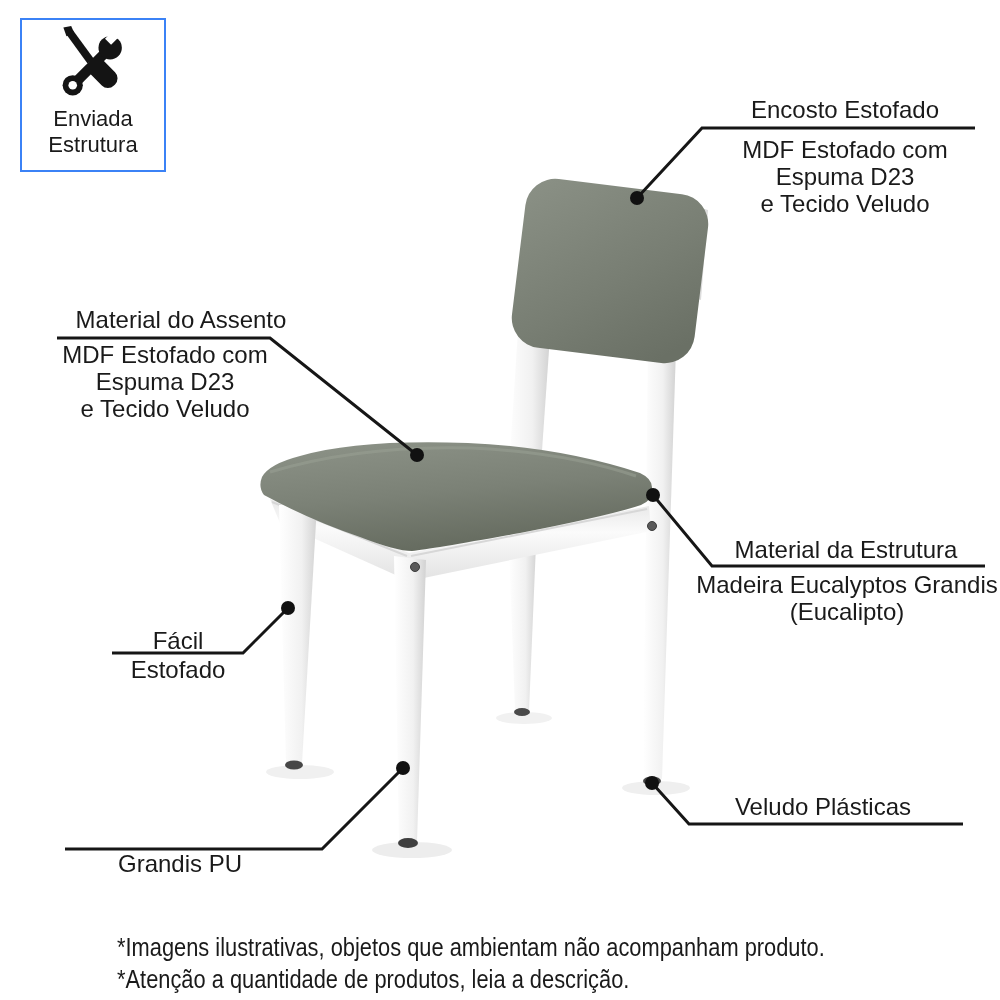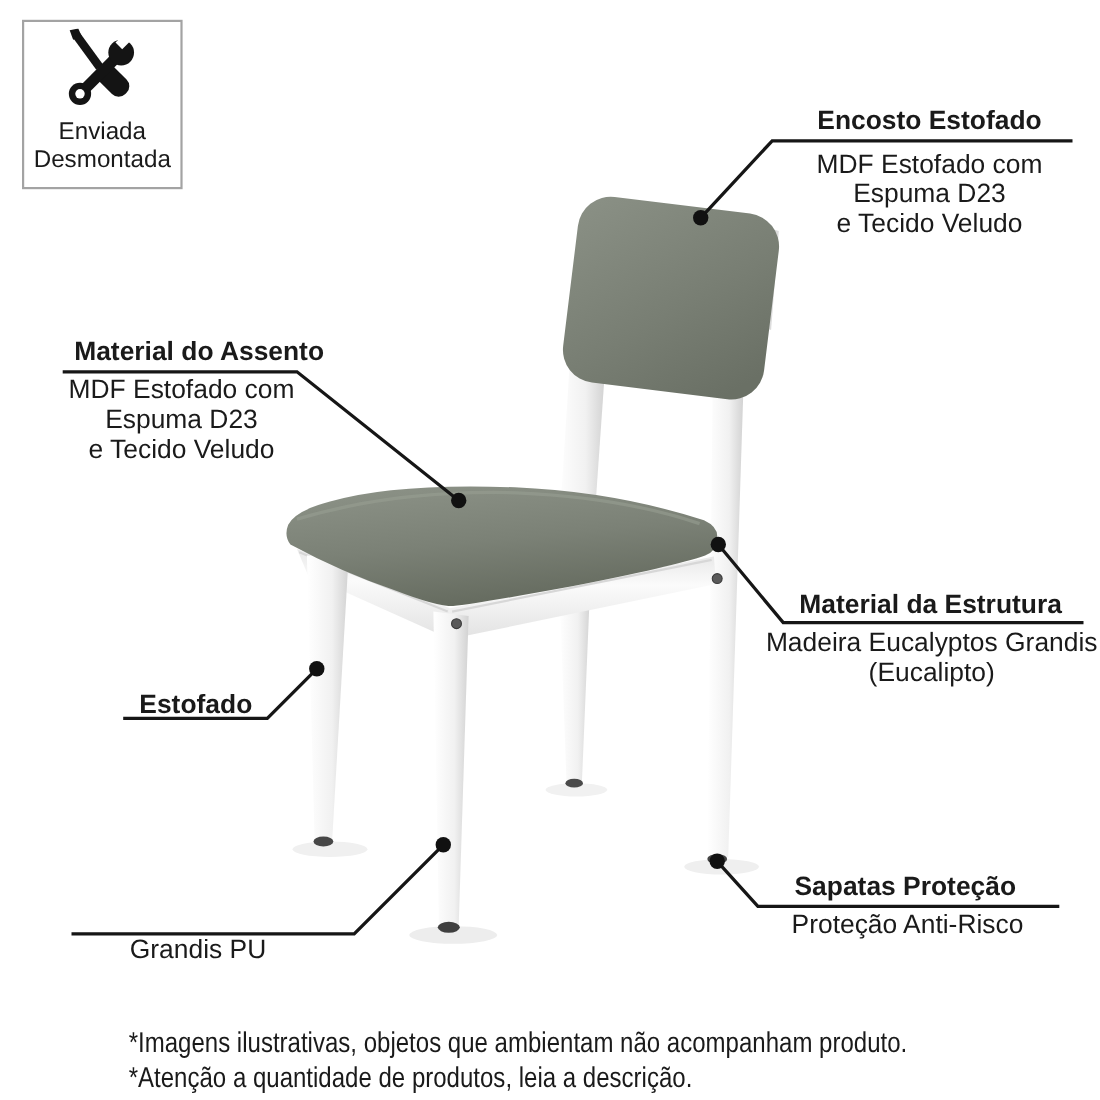"Enviada" .badge { border: 2px solid #a3a3a3 -> 2px solid #3b82f6 }
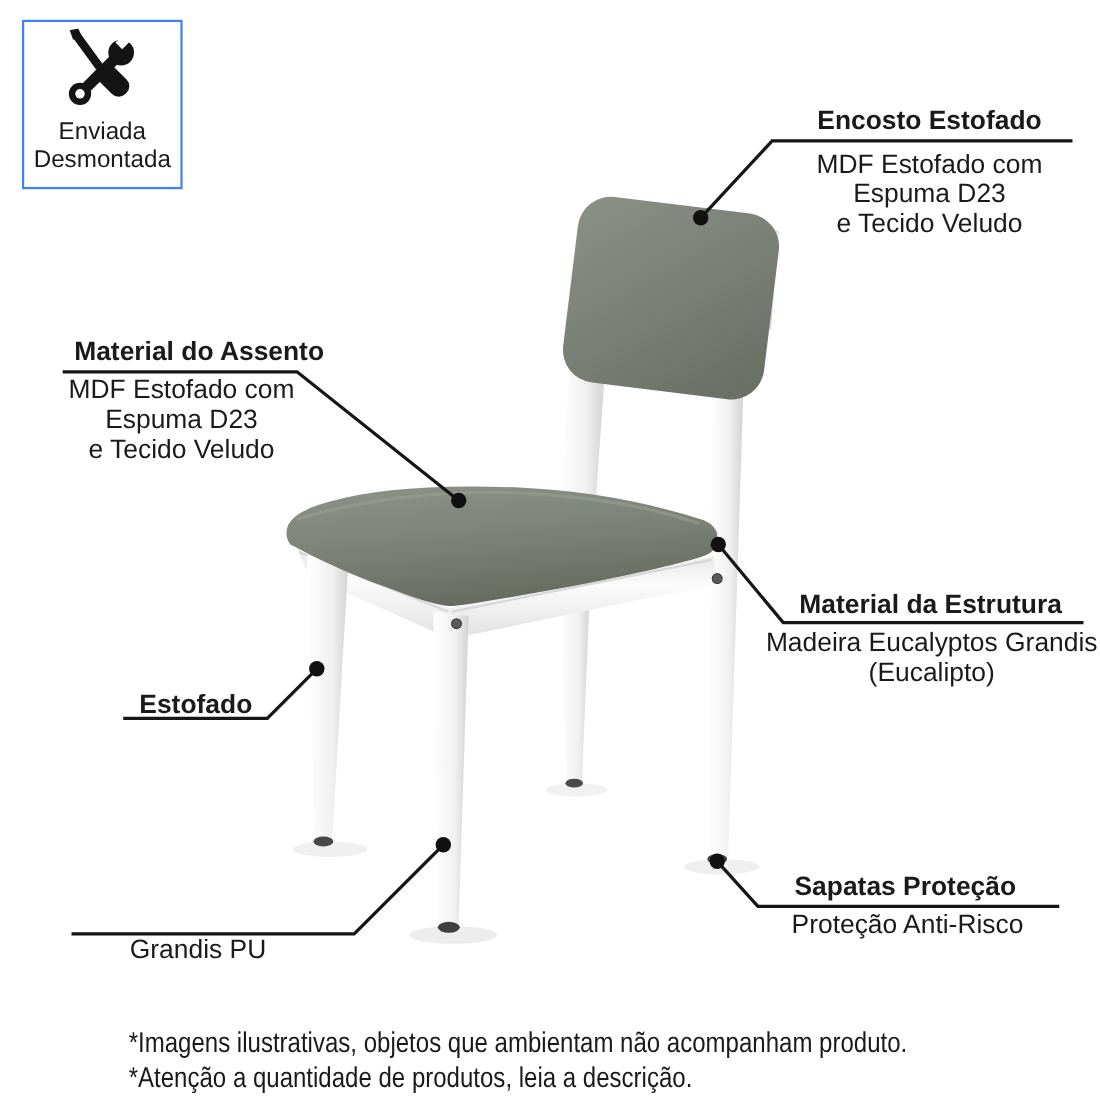"Encosto Estofado" .callout-title { font-weight: bold -> normal }
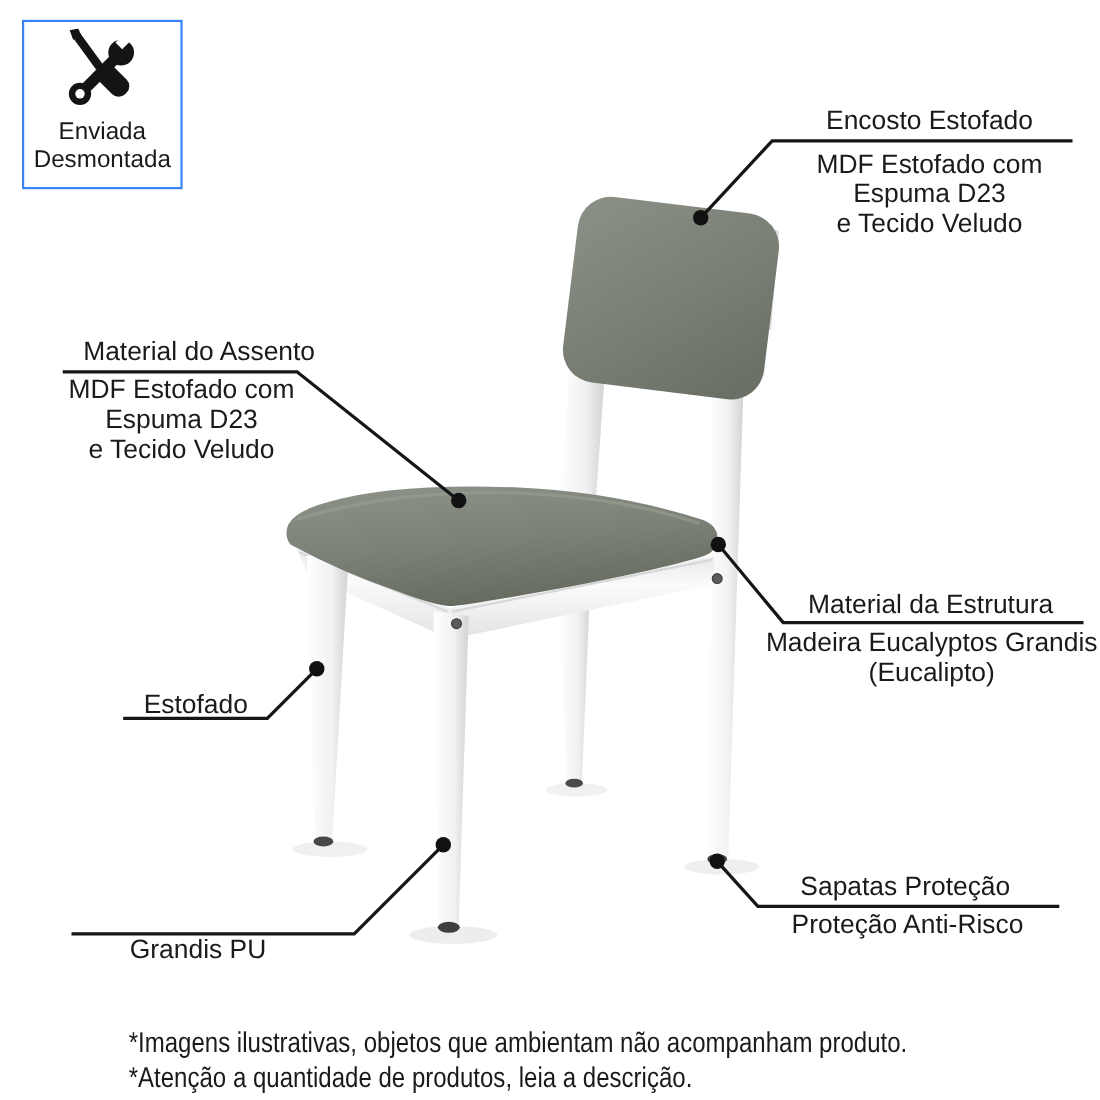"Desmontada" div { text: Desmontada -> Estrutura }
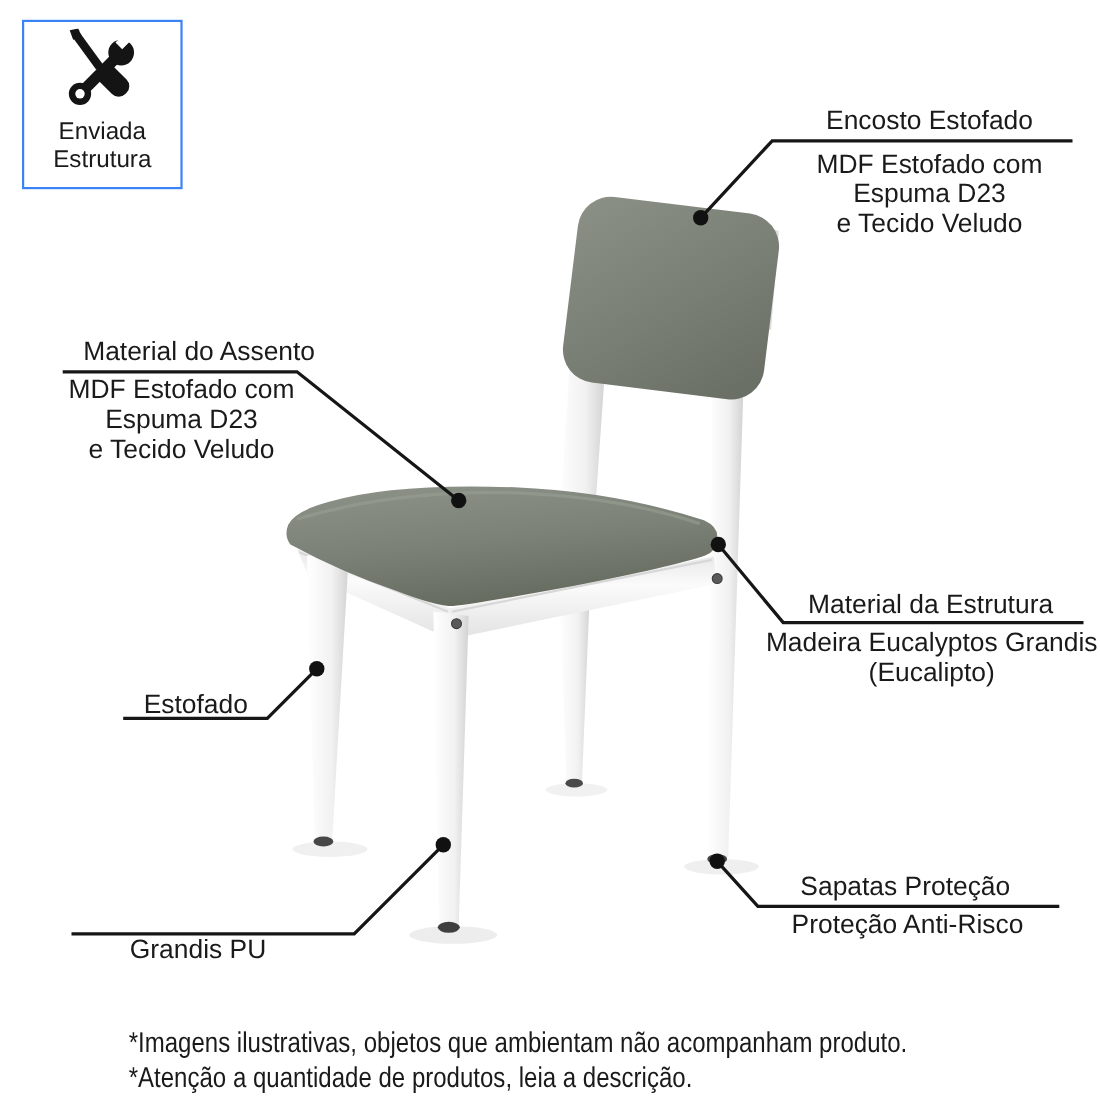"Fácil" div { html: none -> <div>Fácil</div> }
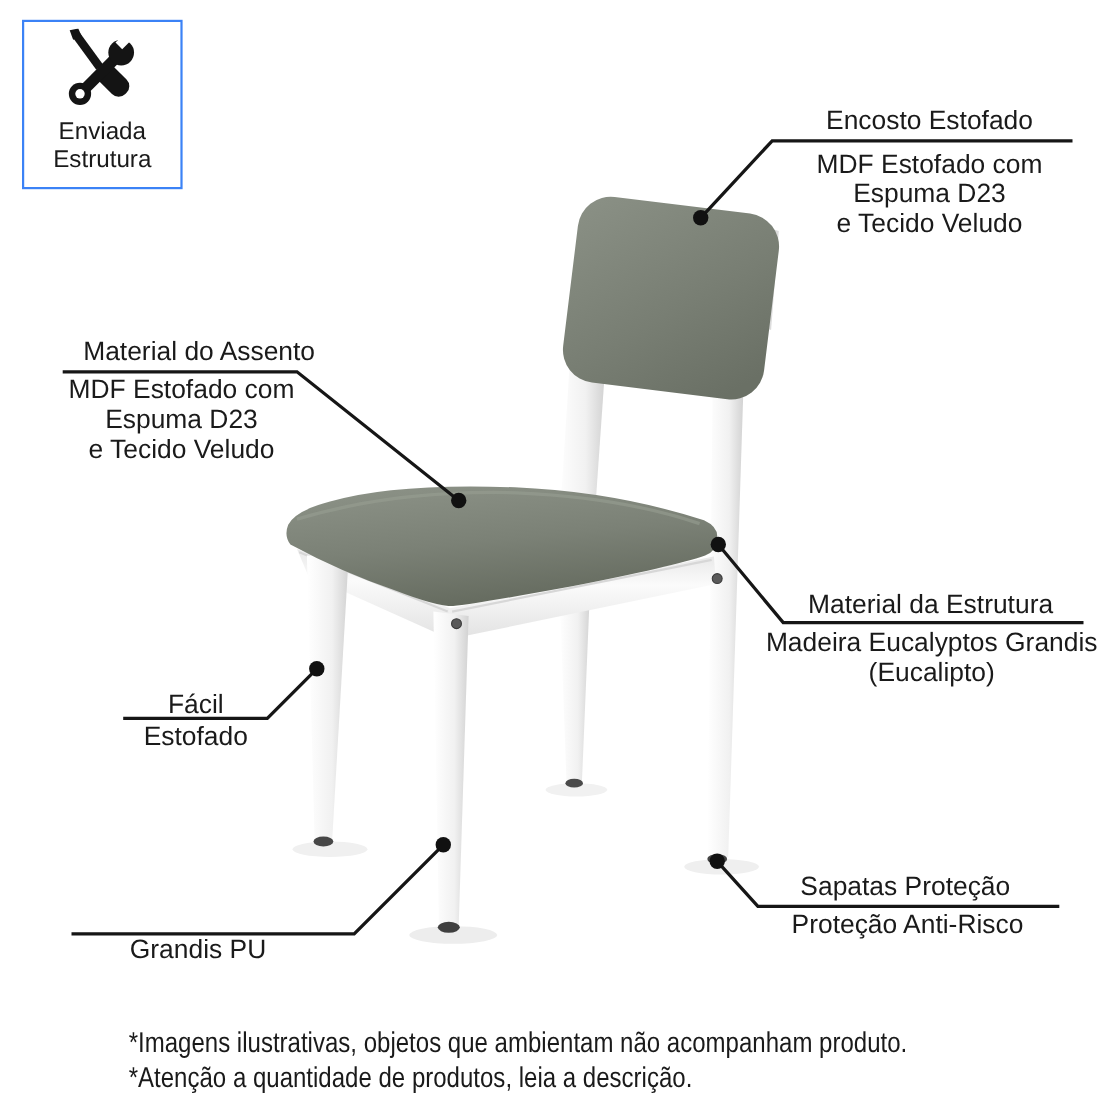"Sapatas Proteção" div.txt { text: Sapatas Proteção -> Veludo Plásticas }
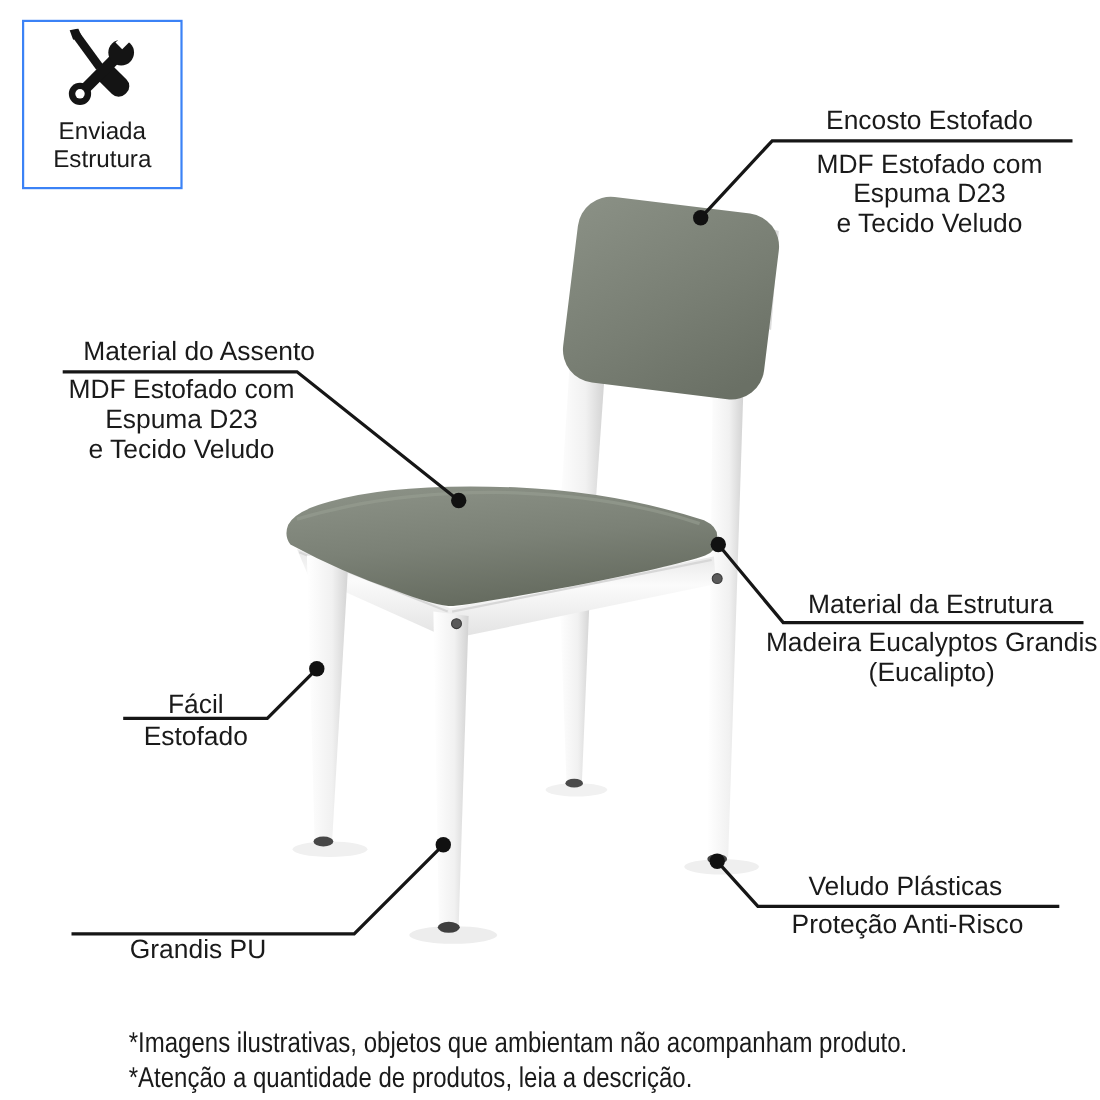"Proteção Anti-Risco" div.txt { html: <div>Proteção Anti-Risco</div> -> none }
